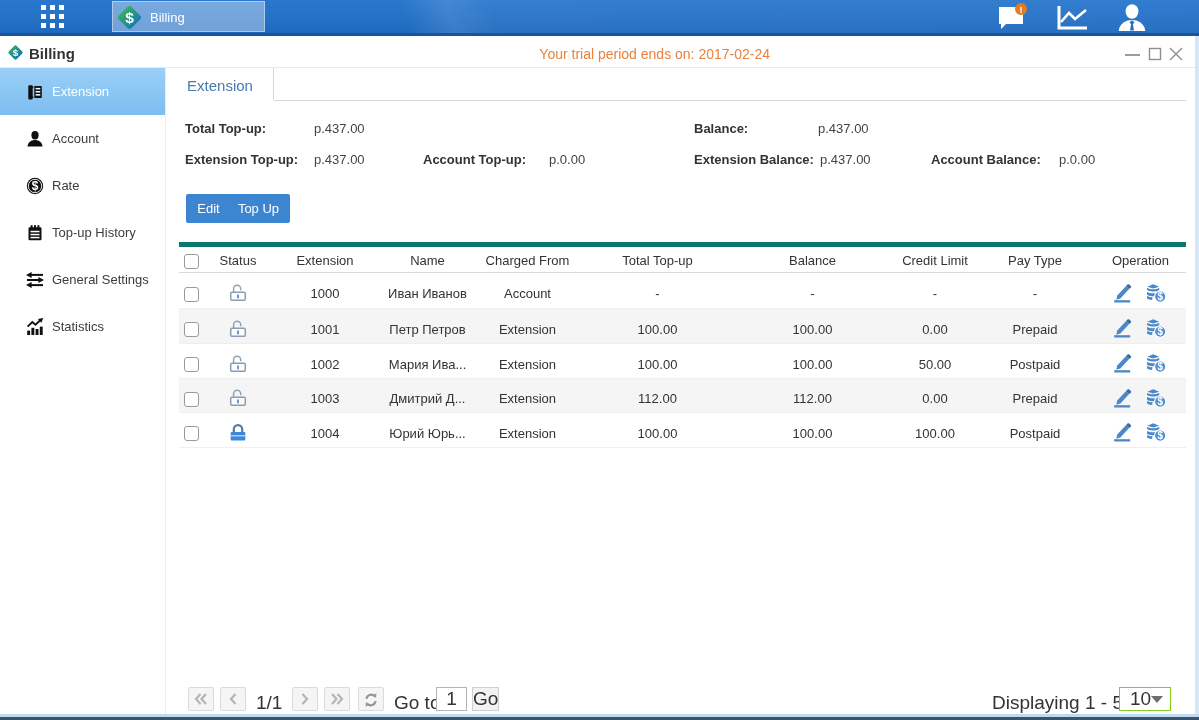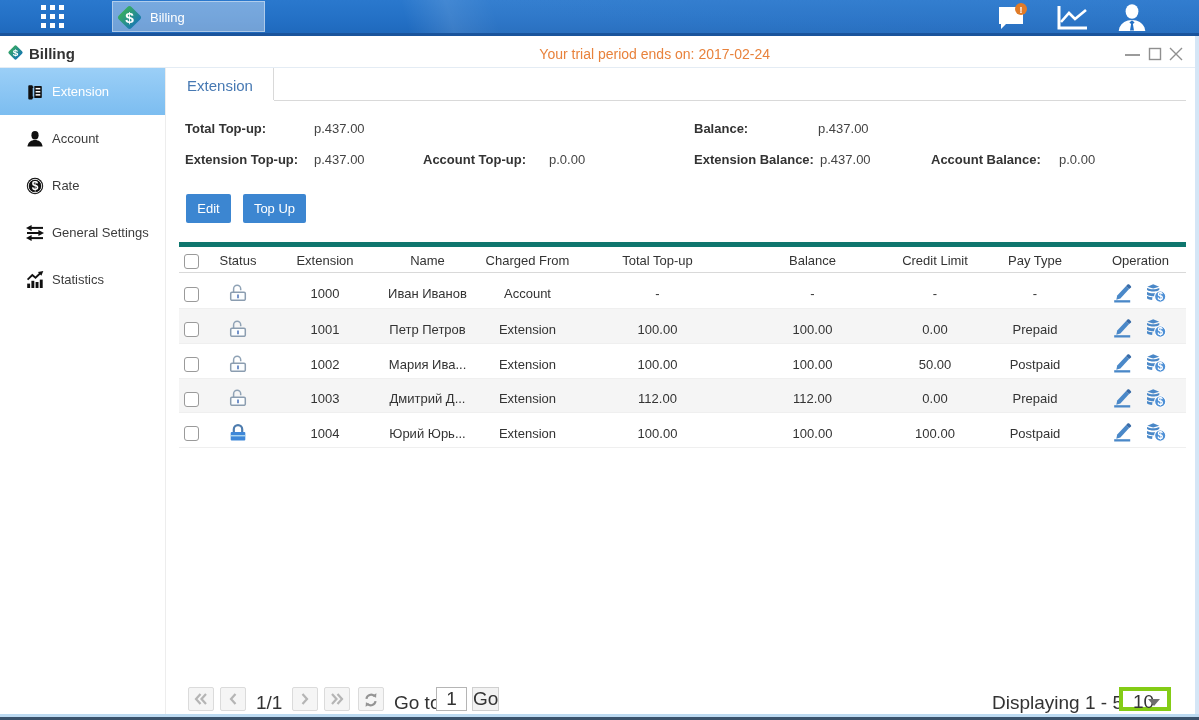"Top Up" div.btn { left: 76px -> 60px }
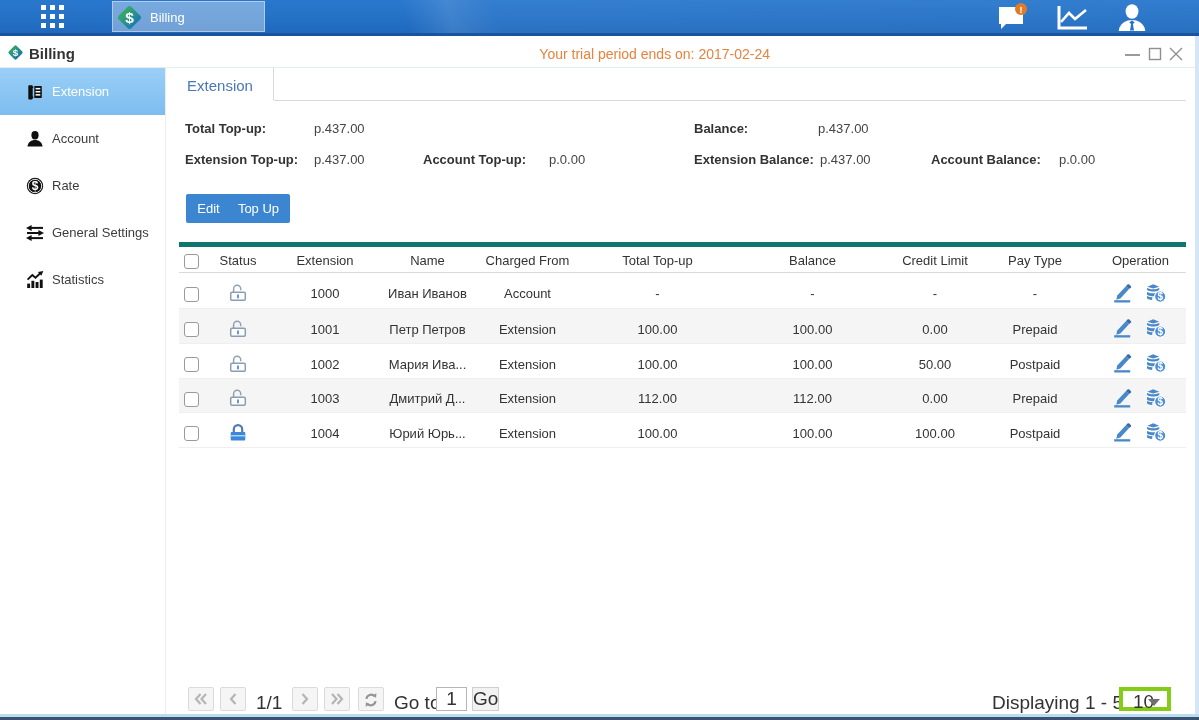"Top-up History" div.mi { html: none -> <div> <span><svg> <rect></rect> <rect></rect> <rect></rect> <rect></rect> <g> <rect></rect> <rect></rect> <rect></rect> </g> </svg></span> <span>Top-up History</span> </div> }
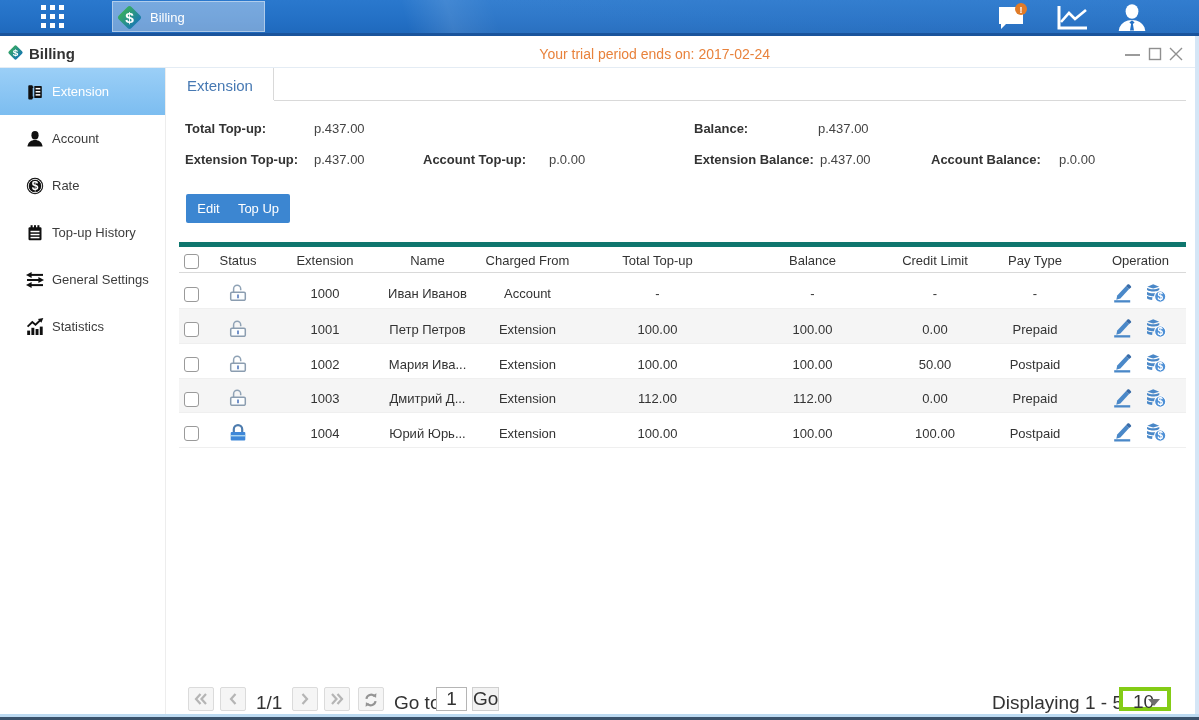"10" #pagesize { border: 4px solid #84cc16 -> 1px solid #84cc16 }
